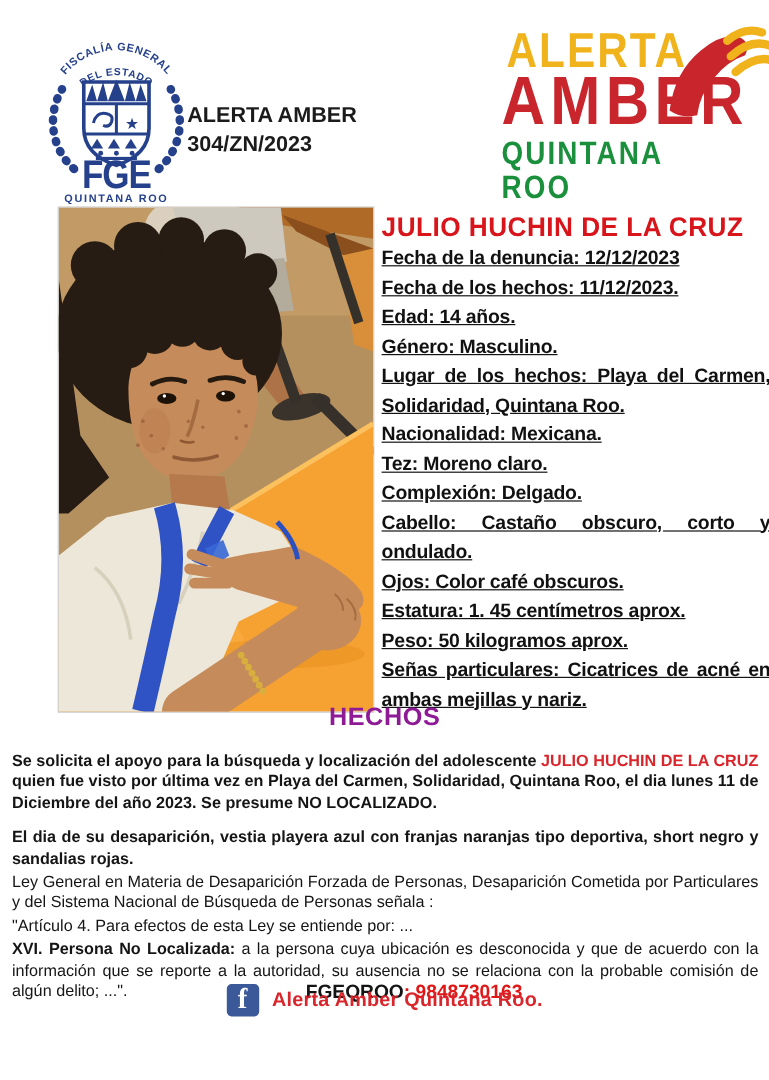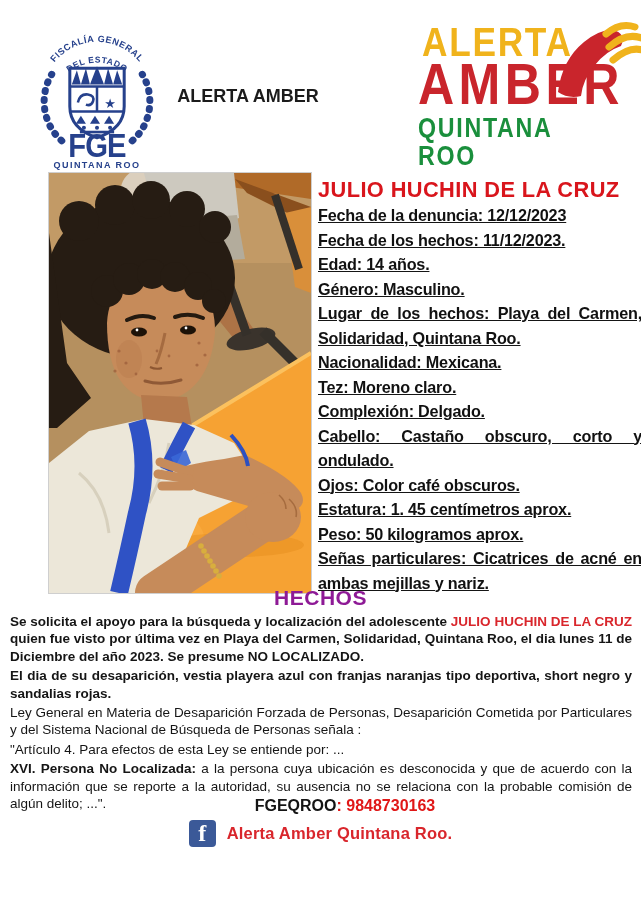"ALERTA AMBER" .case-no { text-align: center -> none }
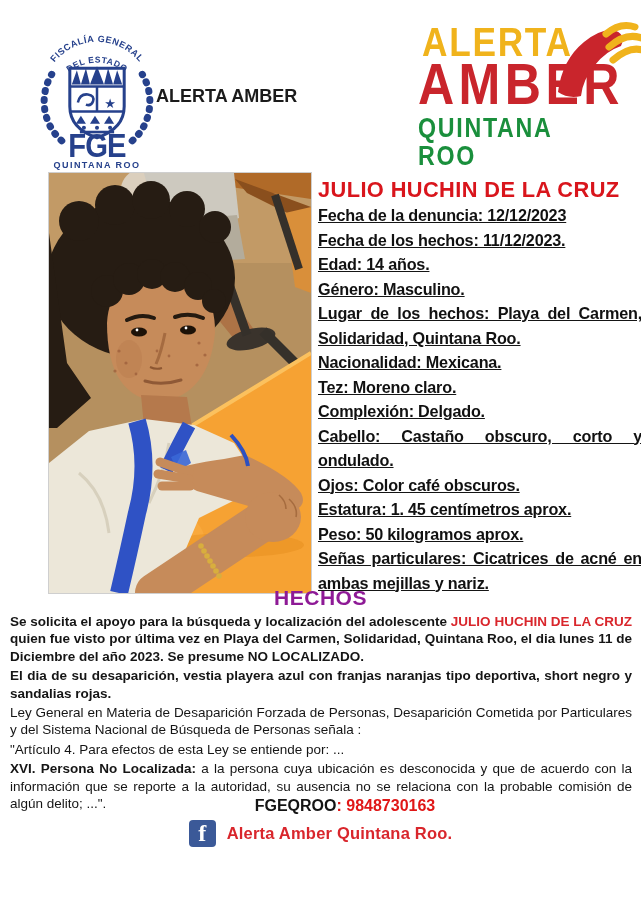"304/ZN/2023" div { html: none -> <div>304/ZN/2023</div> }
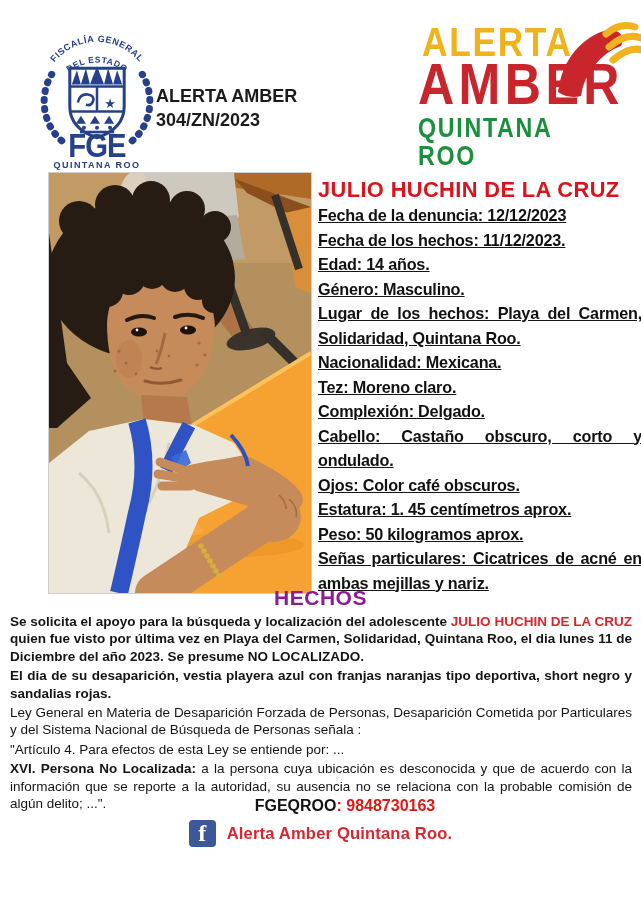"Se solicita el apoyo para" .hechos-body .b { margin-top: none -> 12px }
